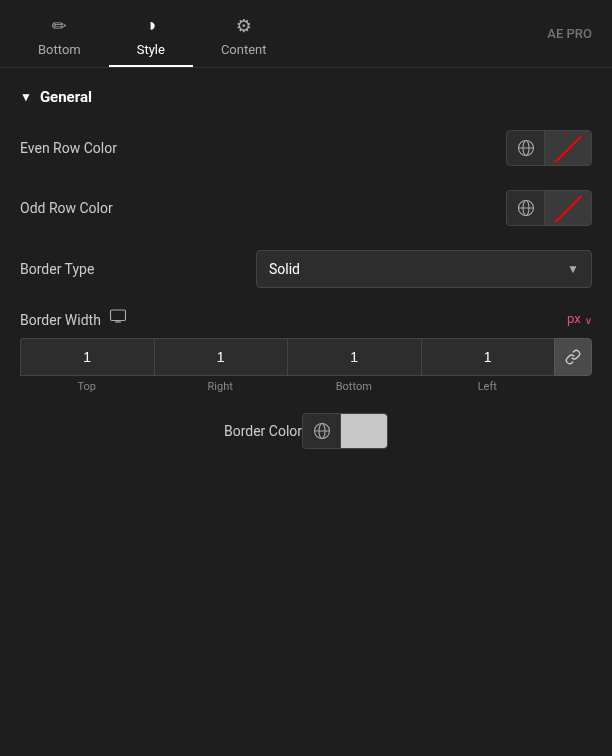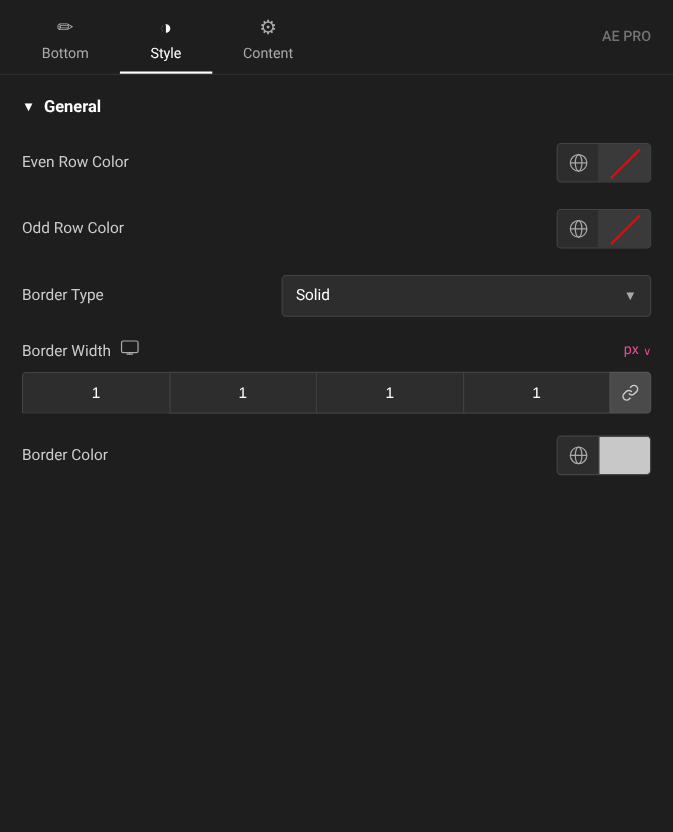"Top" div.sub-labels { html: none -> <div> <div>Top</div> <div>Right</div> <div>Bottom</div> <div>Left</div> </div> }
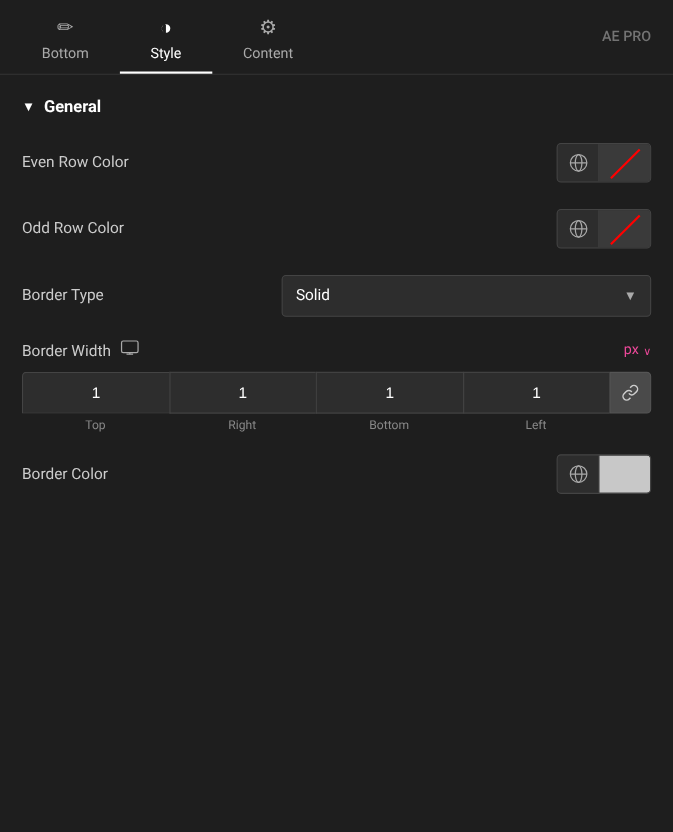"Border Color" div.field-row { justify-content: none -> center }
